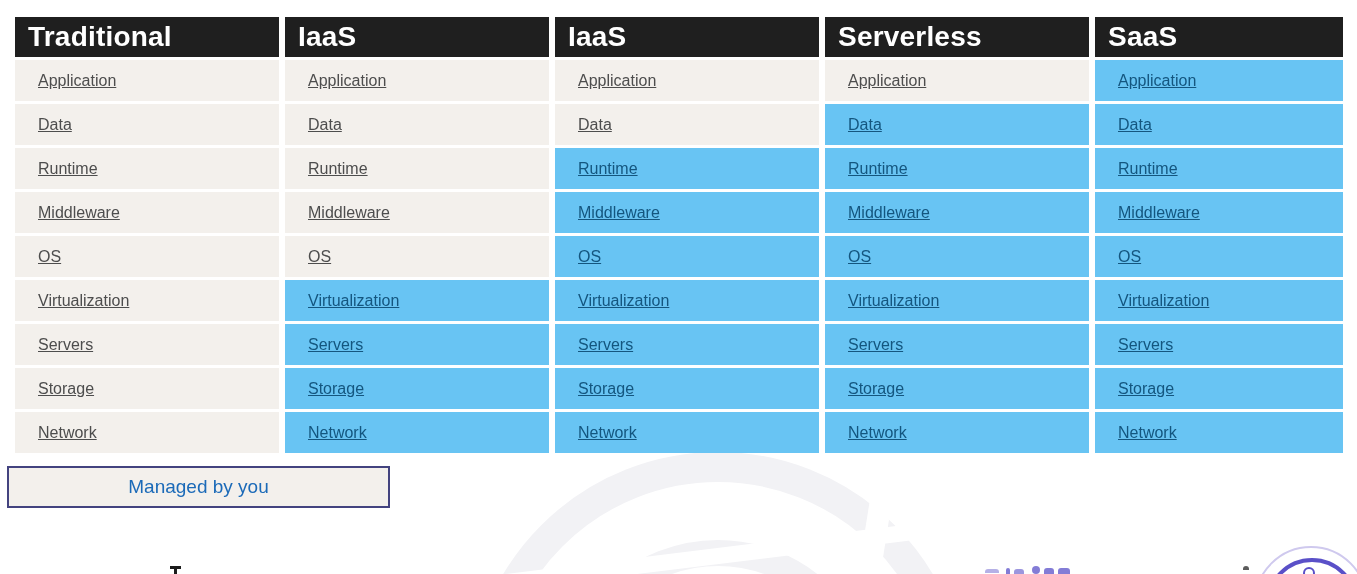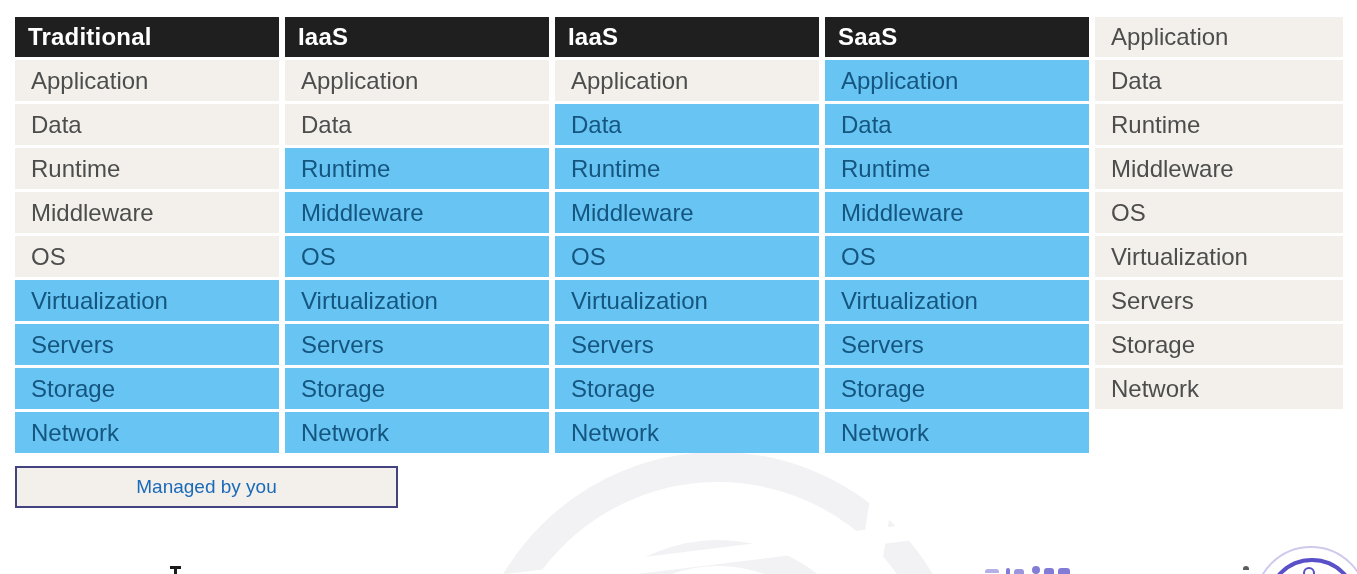"Traditional" .th { font-size: 24px -> 28px }
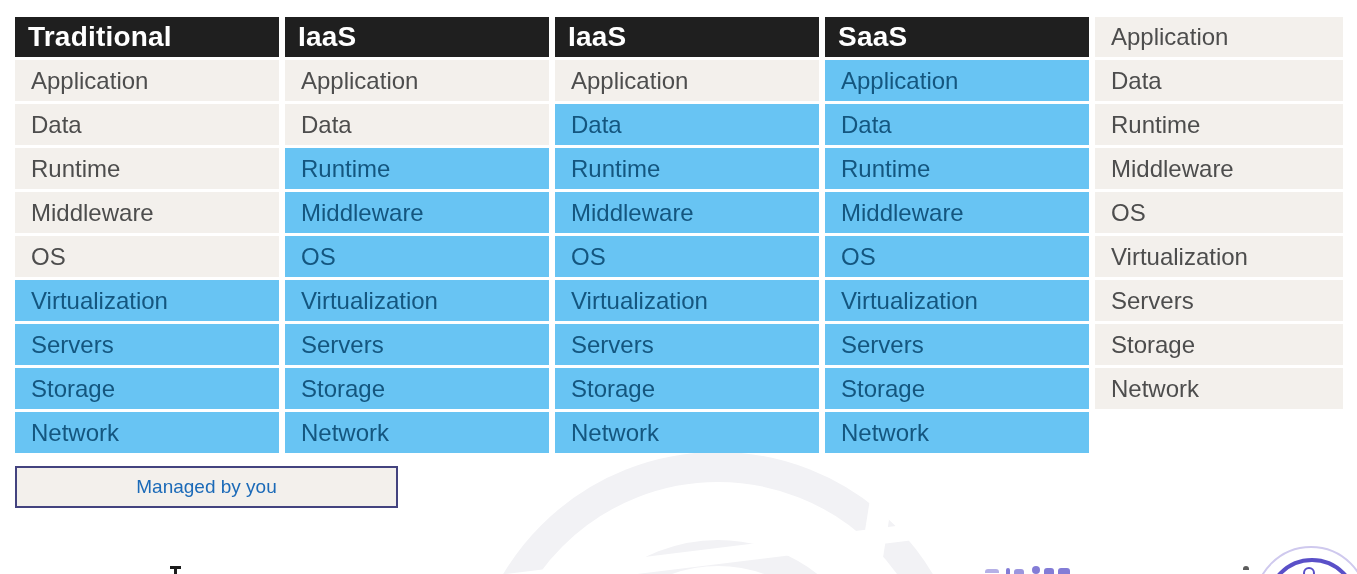"Serverless" div.th { html: none -> <div>Serverless</div> }
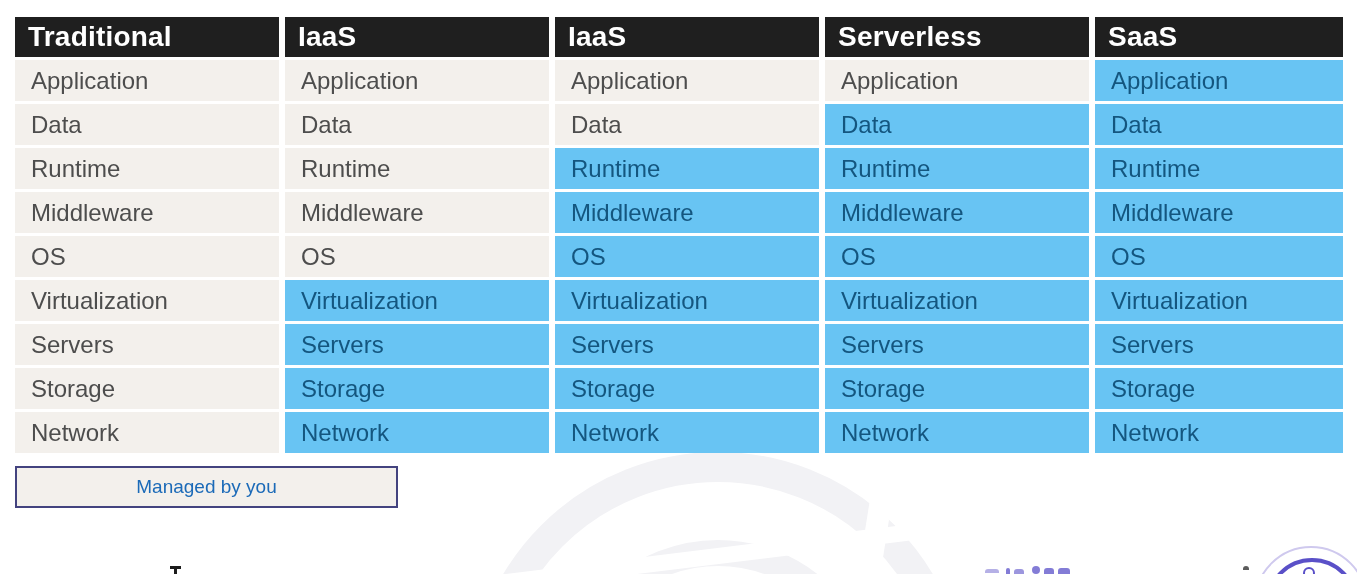"Application" .td { font-size: 24px -> 16px; padding-left: 16px -> 23px; text-decoration: none -> underline }
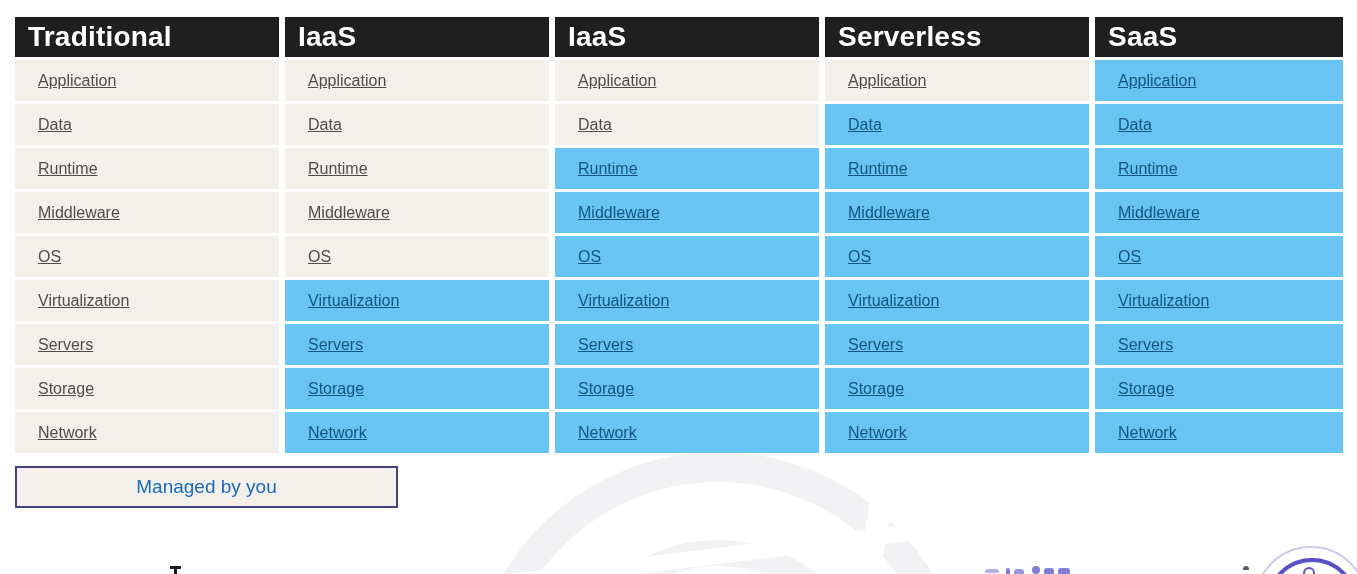"Managed by you" .legend-box { left: 15px -> 7px }
